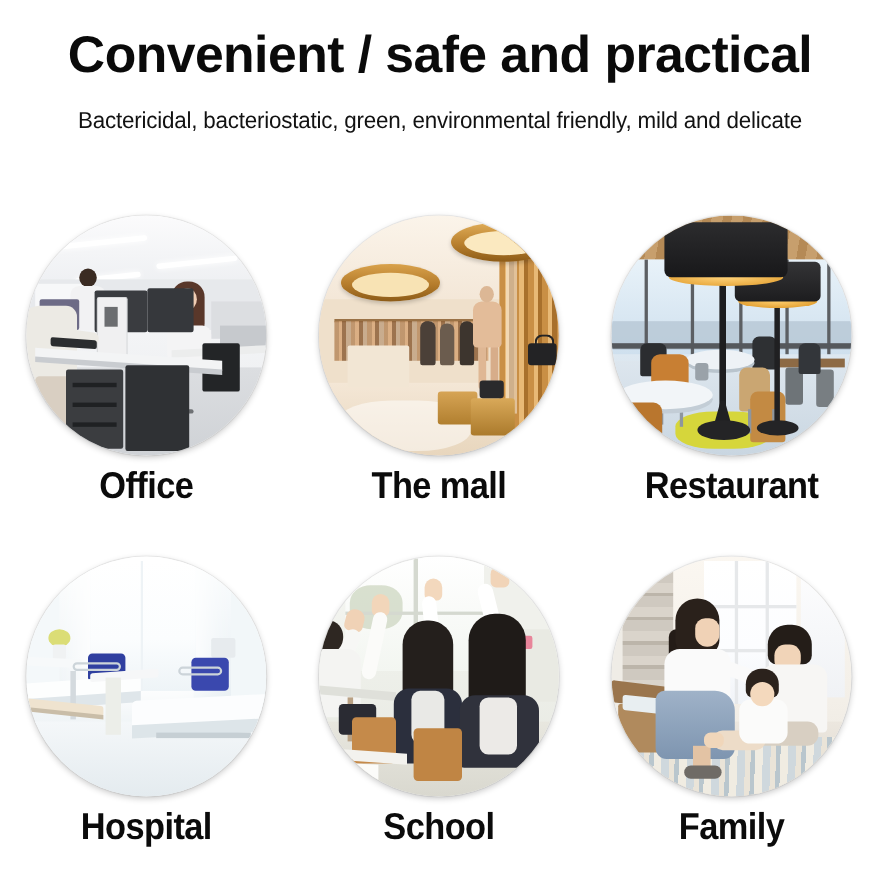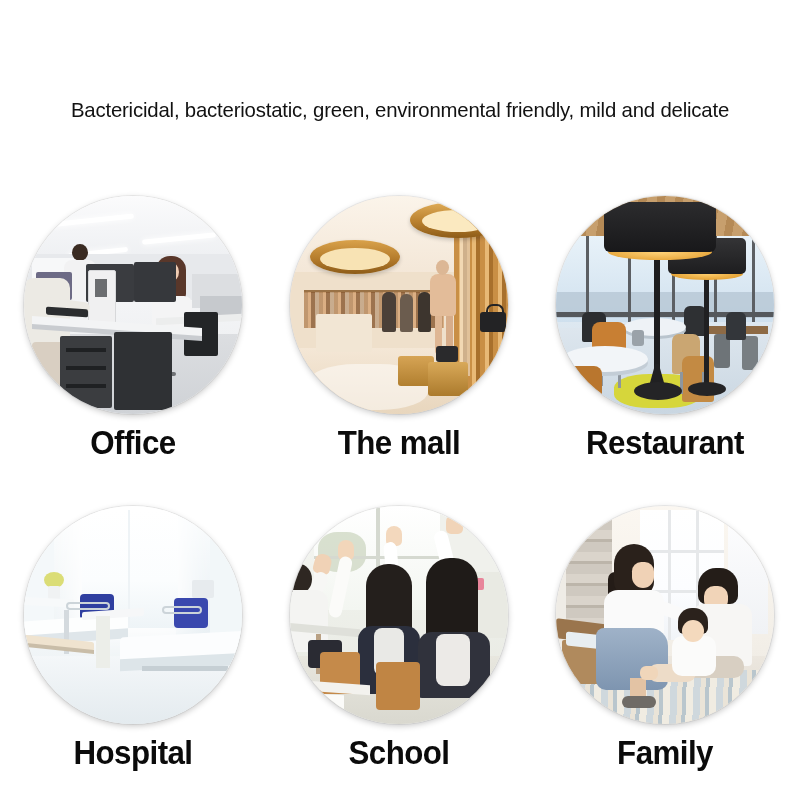"Convenient / safe and practical" div.headline { html: none -> <div>Convenient / safe and practical</div> }
